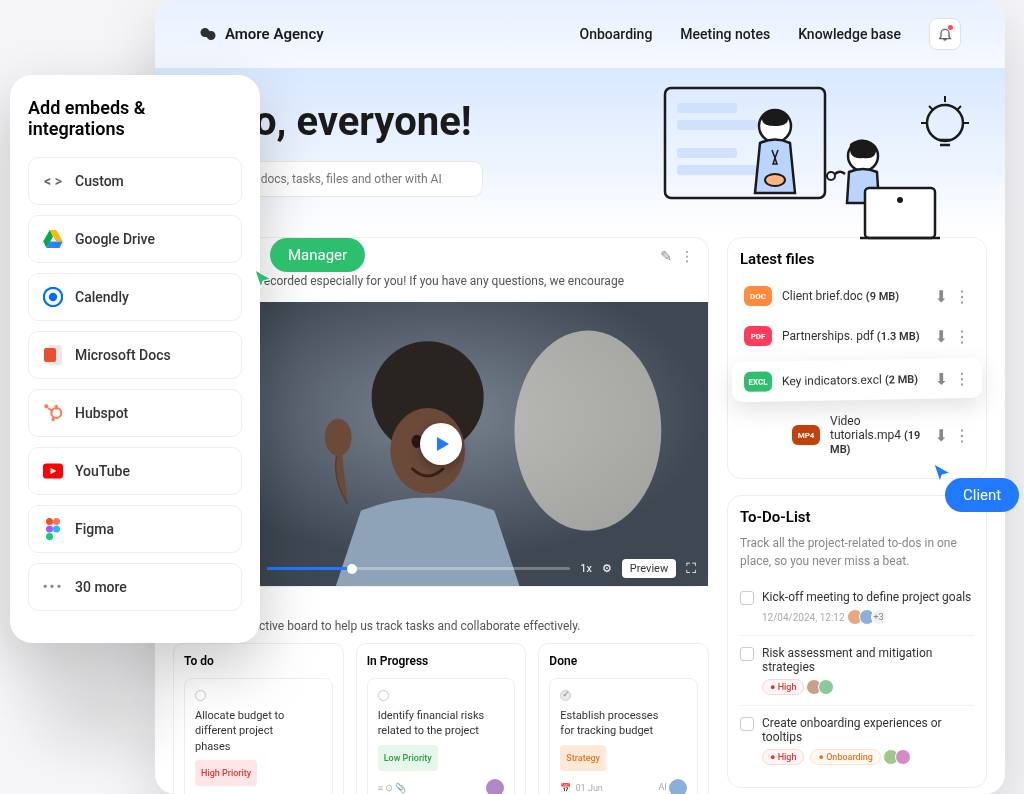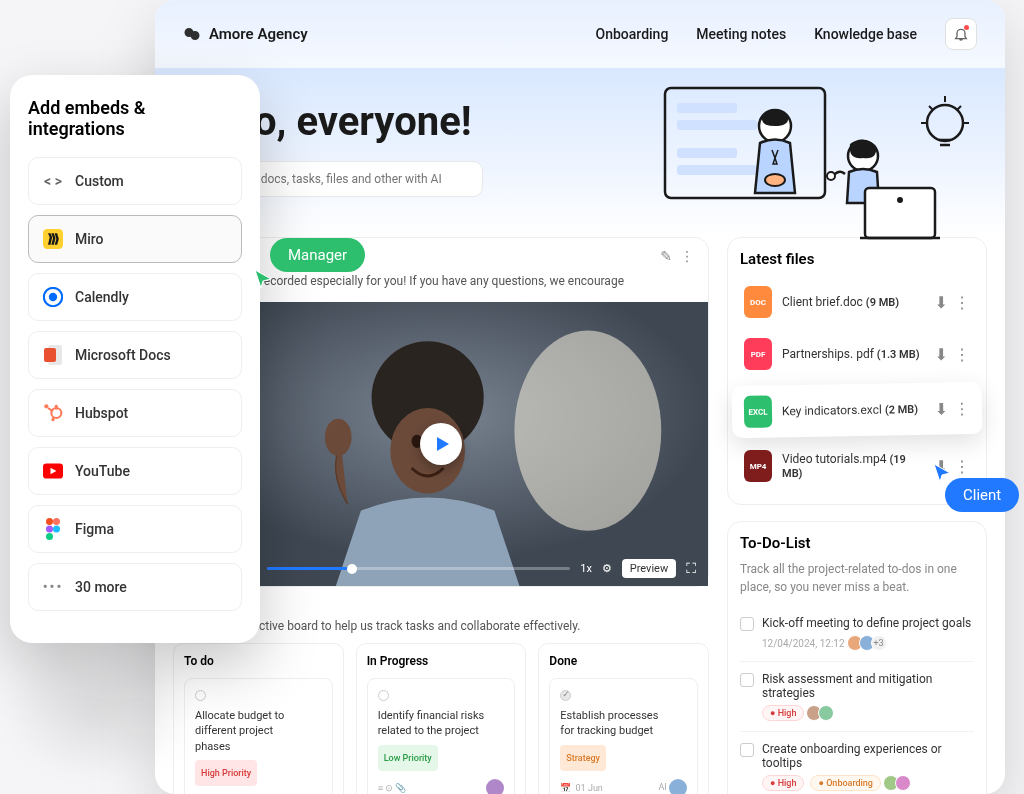"Amore Agency" .topbar { padding: 18px 28px -> 18px 44px }
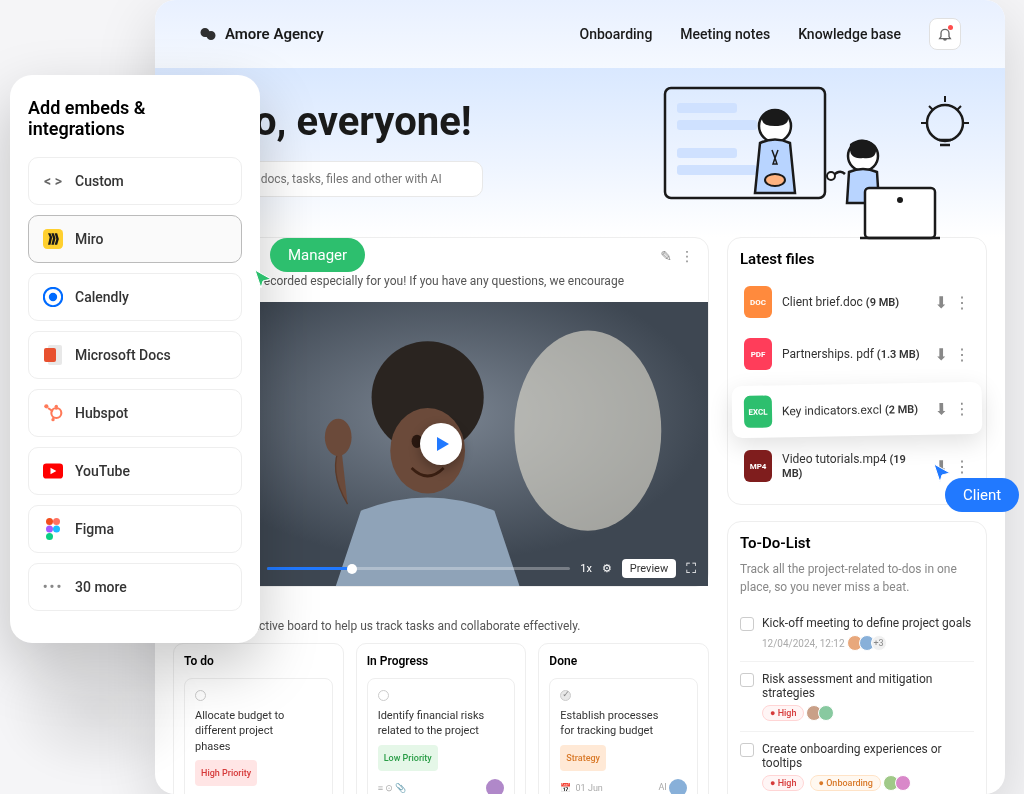"Google Drive" div.embed-item { html: none -> <div> <span> <svg> <path></path> <path></path> <path></path> </svg> </span> <span>Google Drive</span> </div> }
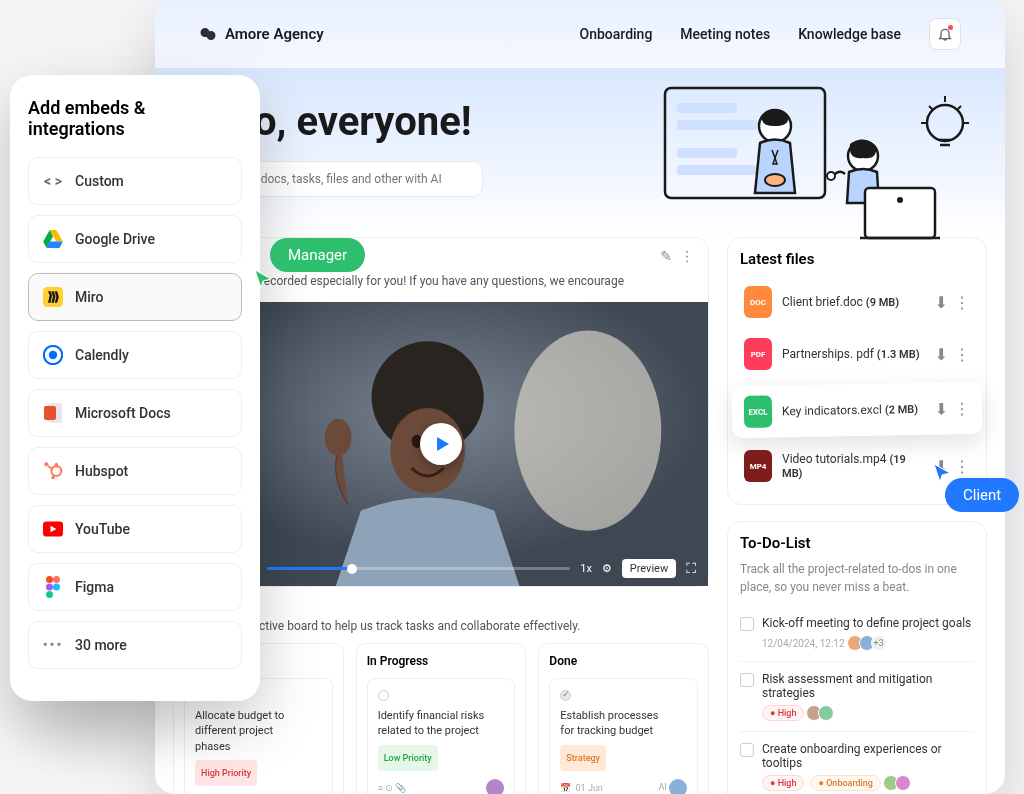"Miro" div.embed-item { html: <div> <span> <svg> <rect></rect> <path></path> </svg> </span> <span>Miro</span> </div> -> none }
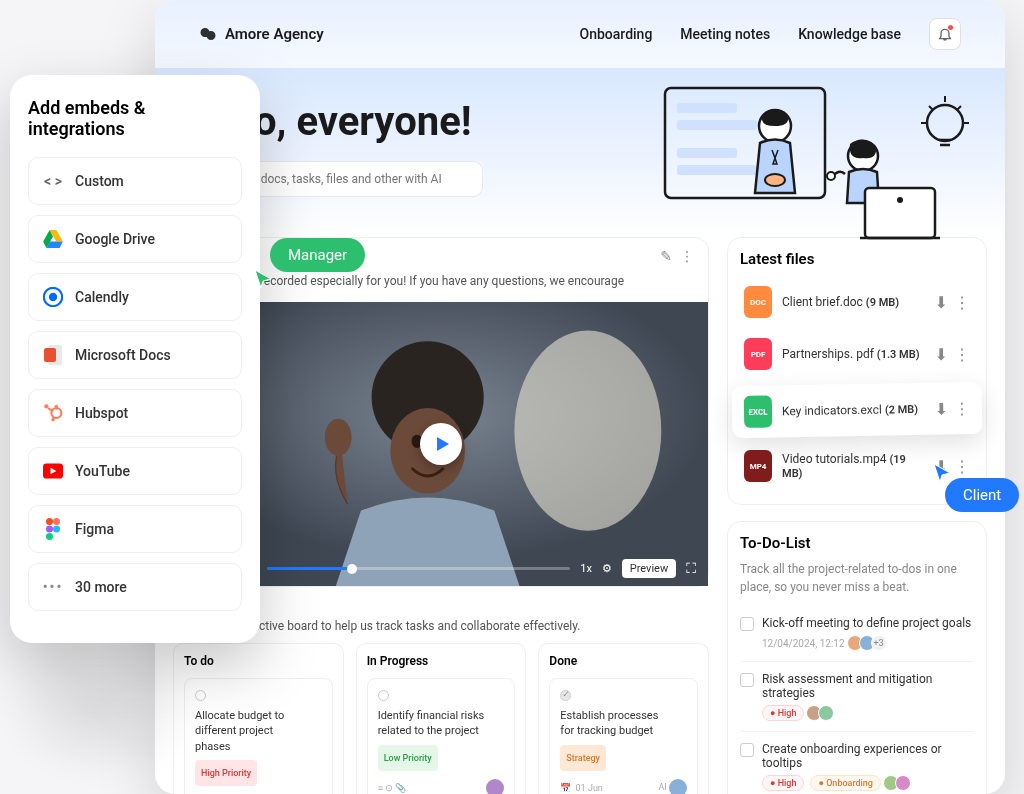"DOC" .file-icon { height: 32px -> 20px }
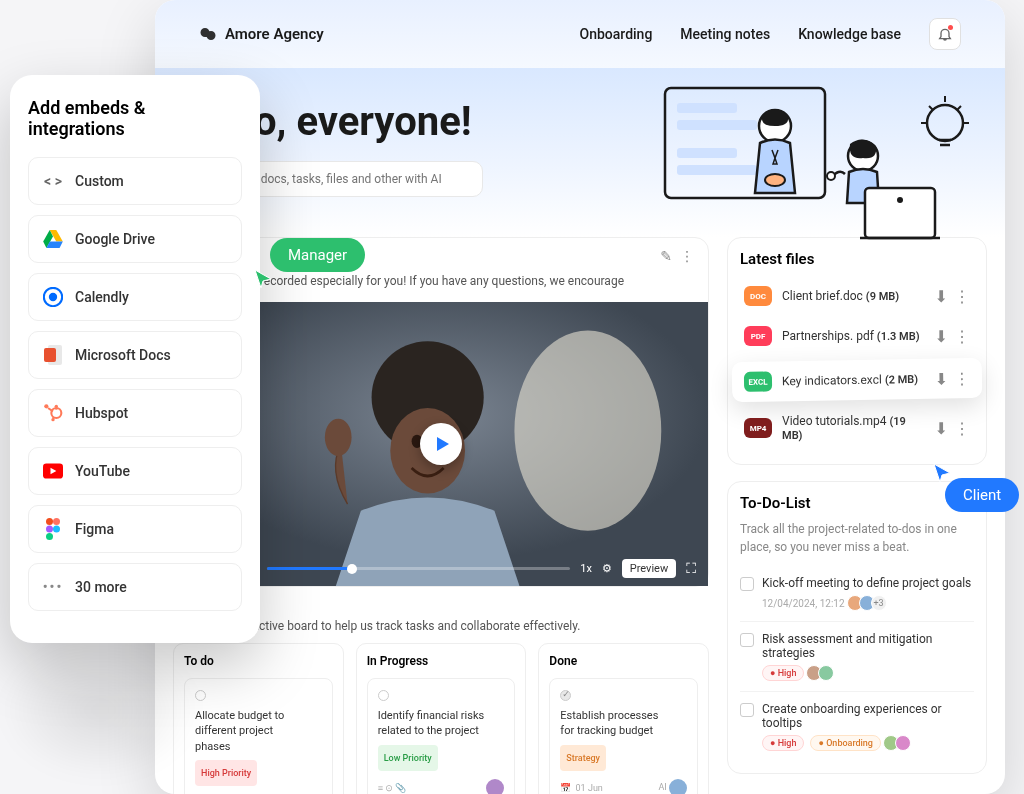"MP4" .file-mp4 { background: #7f1d1d -> #c2410c; margin-left: none -> 48px }
